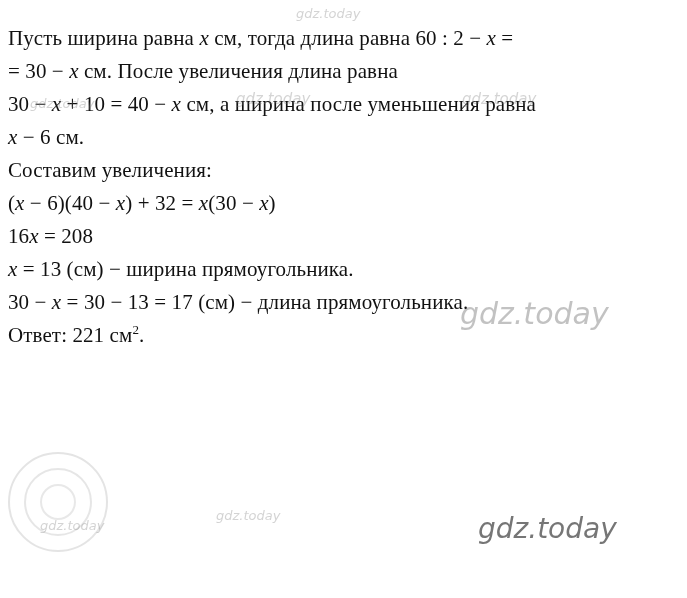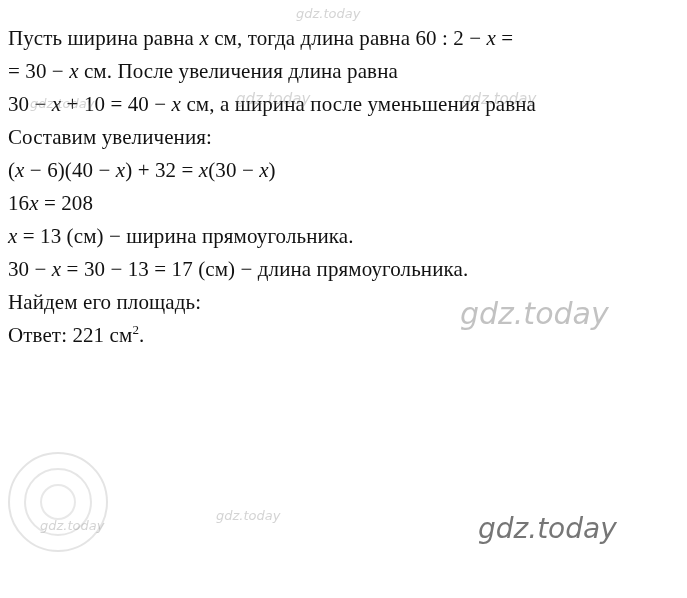"x − 6 см." div.line { html: none -> <div><span>x</span> − 6 см.</div> }
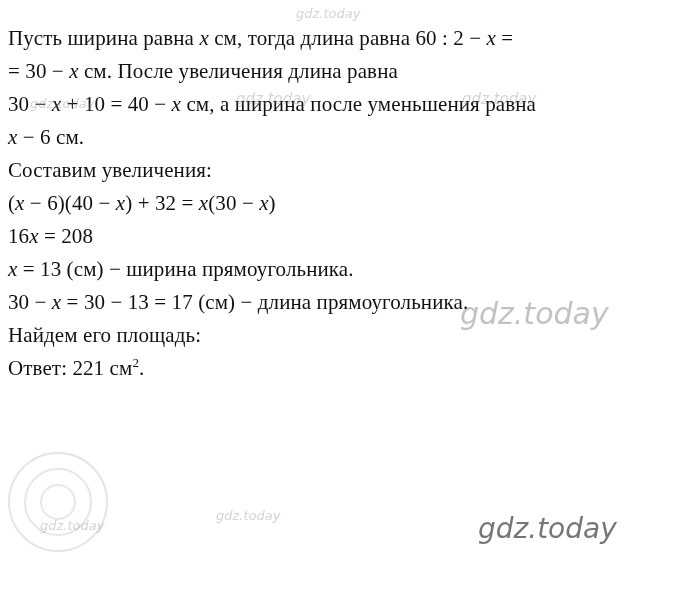"Найдем его площадь:" div.line { html: <div>Найдем его площадь:</div> -> none }
